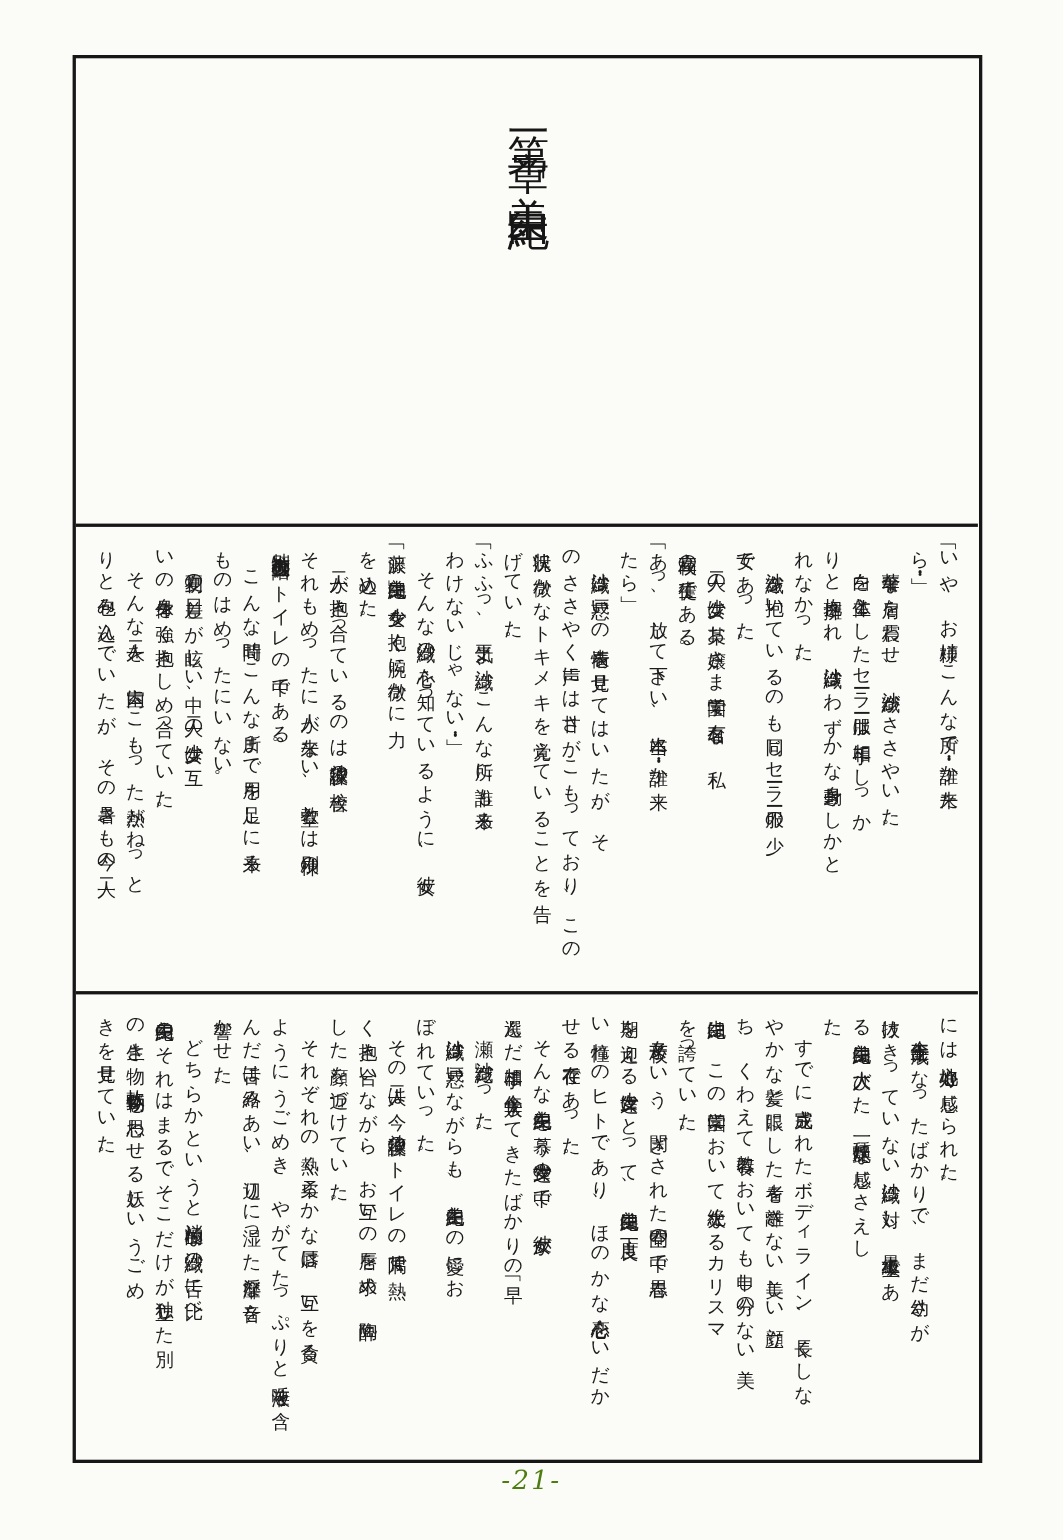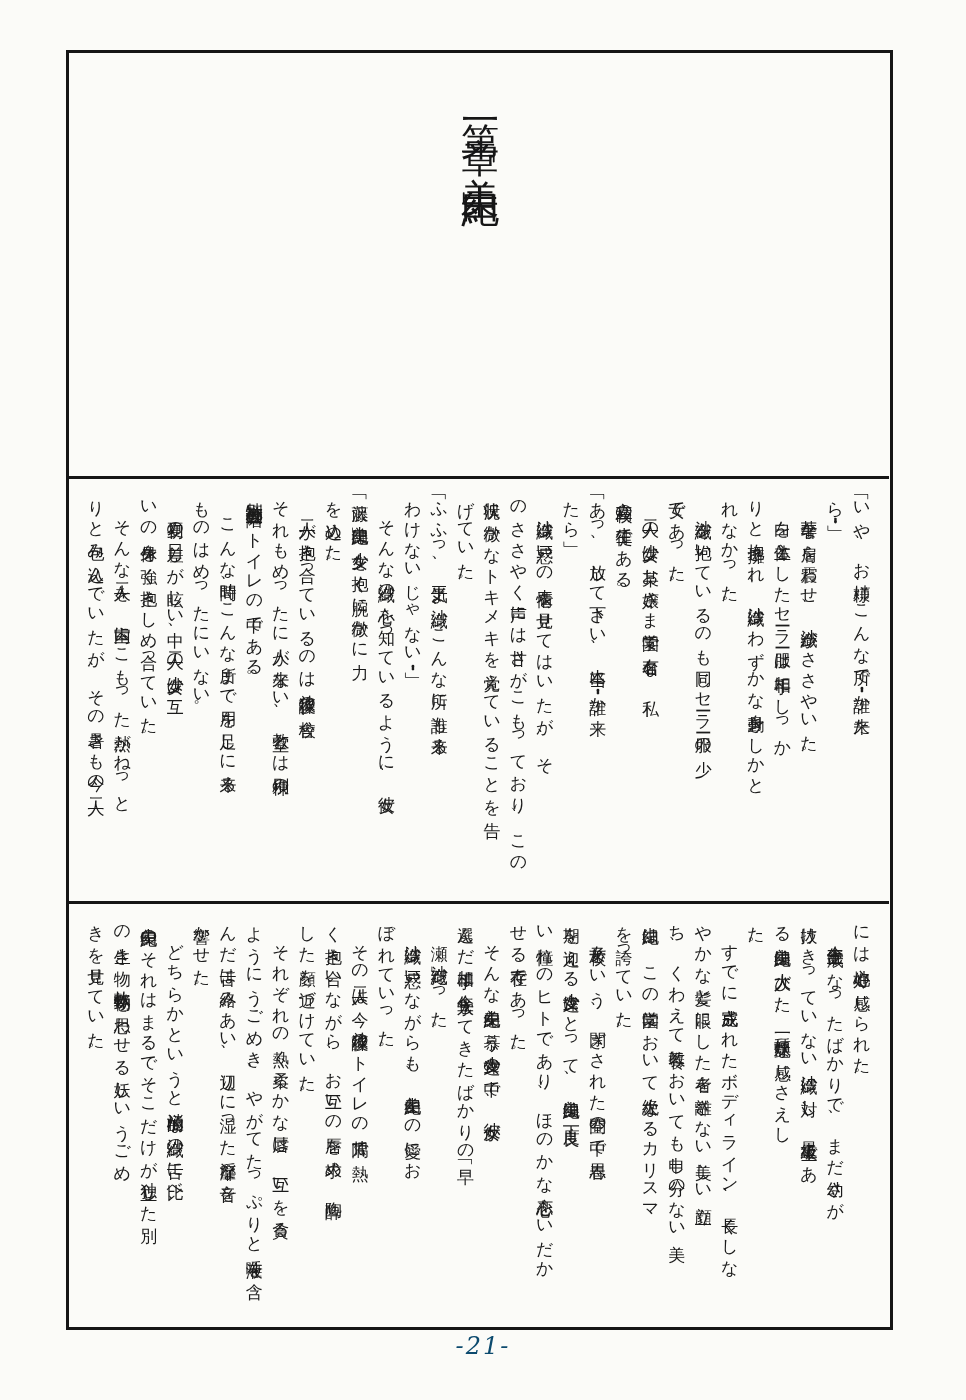"-21-" .page-number { color: #0c4a6e -> #4d7c0f }
